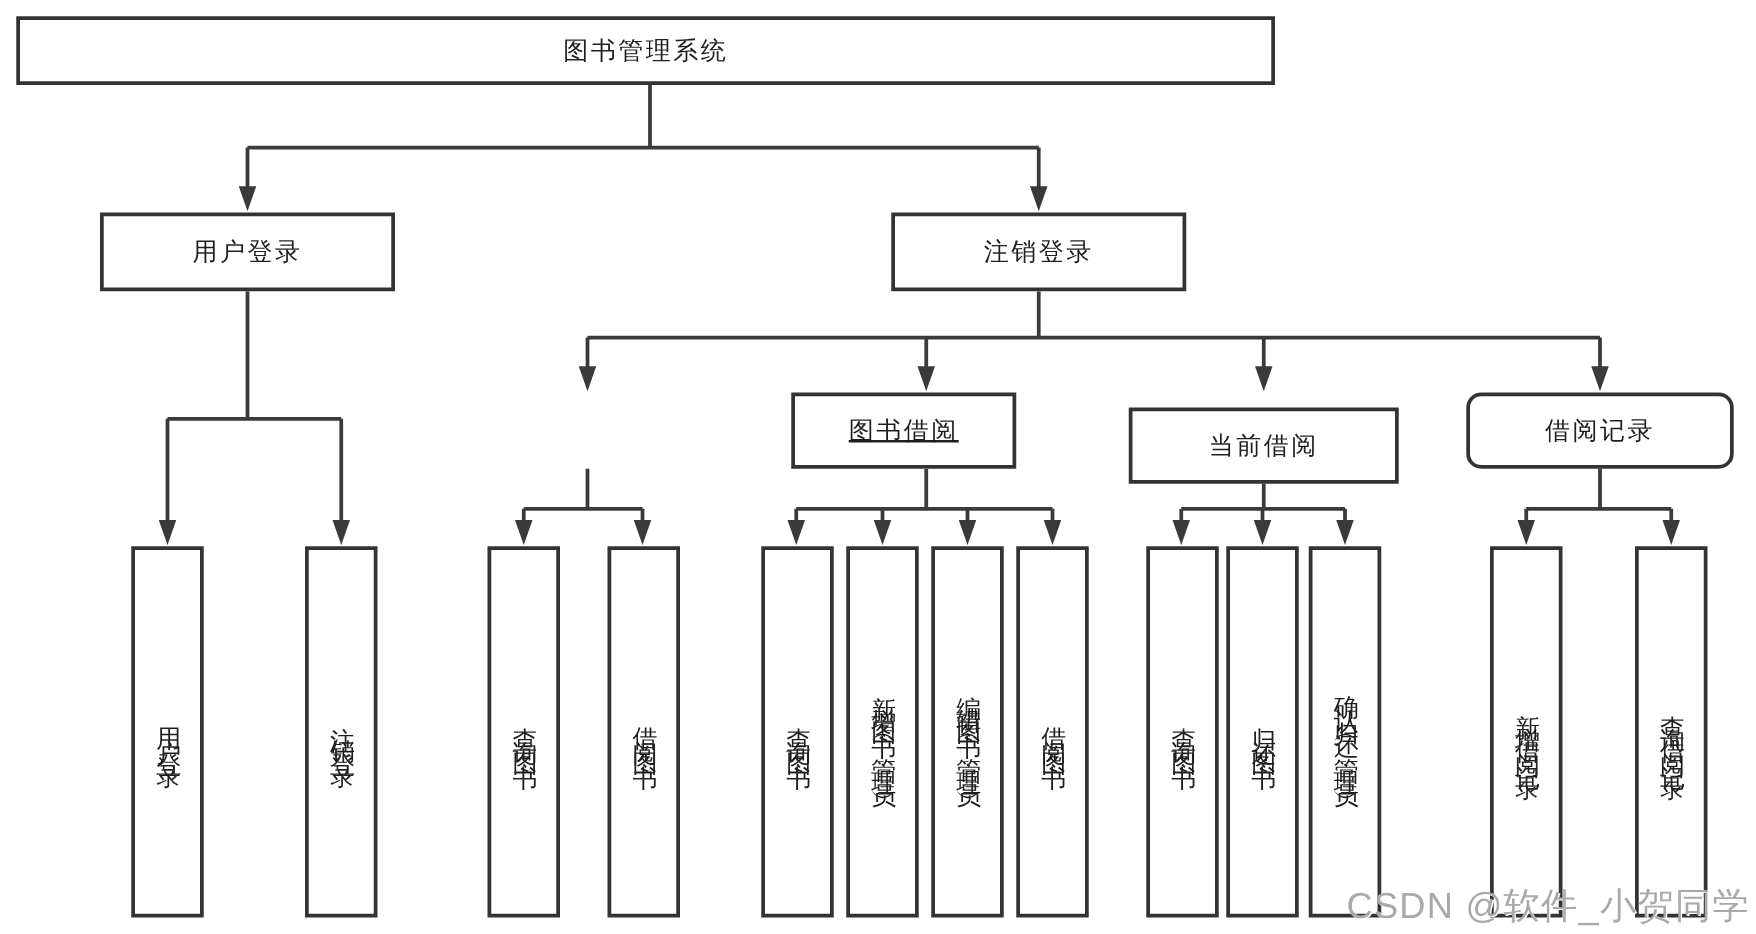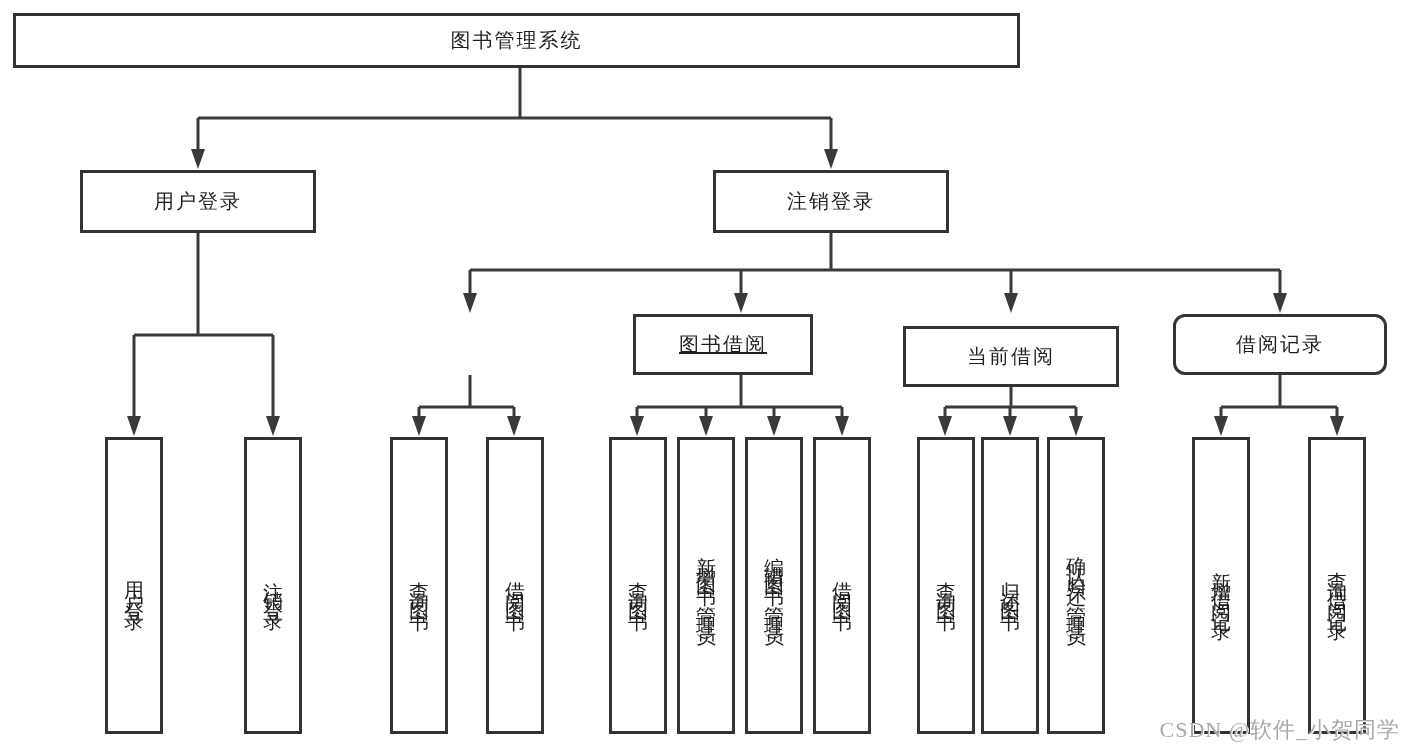"CSDN @软件_小贺同学" .watermark { font-family: Liberation Serif, serif -> none; font-size: 22px -> 29px }
